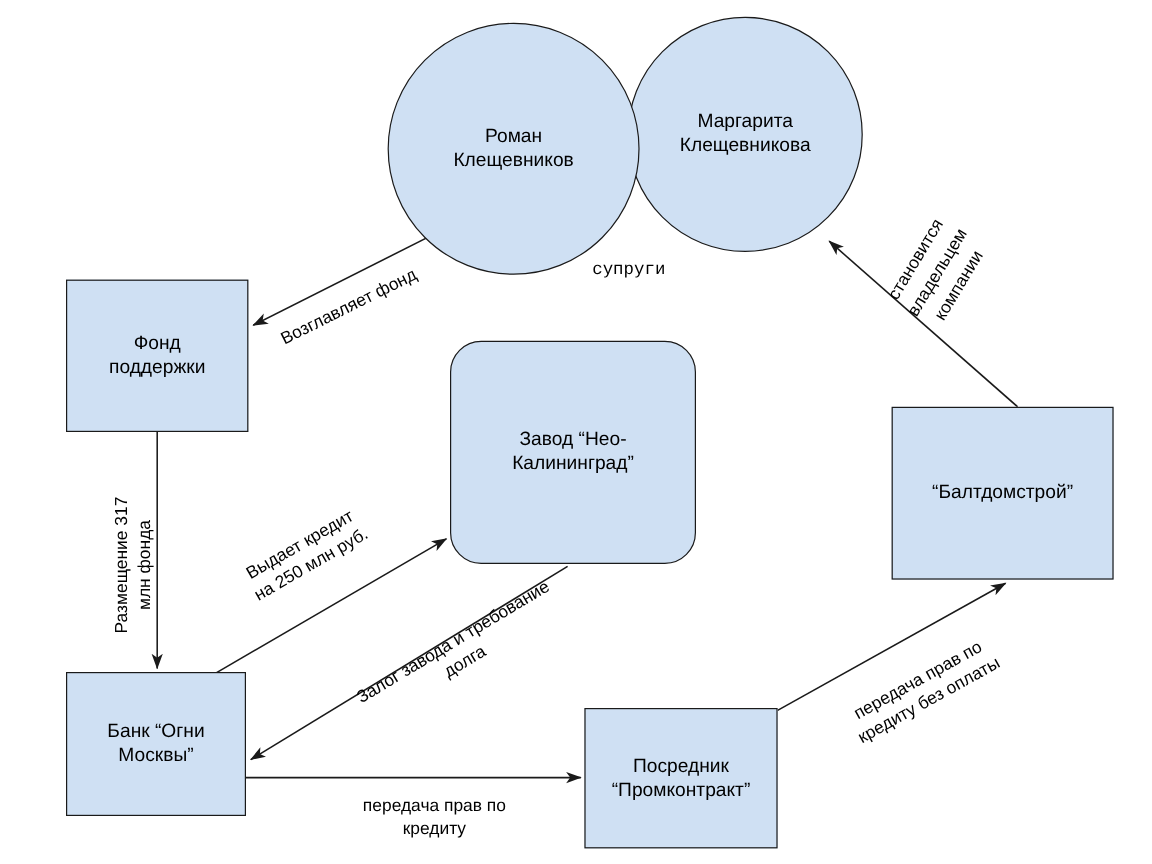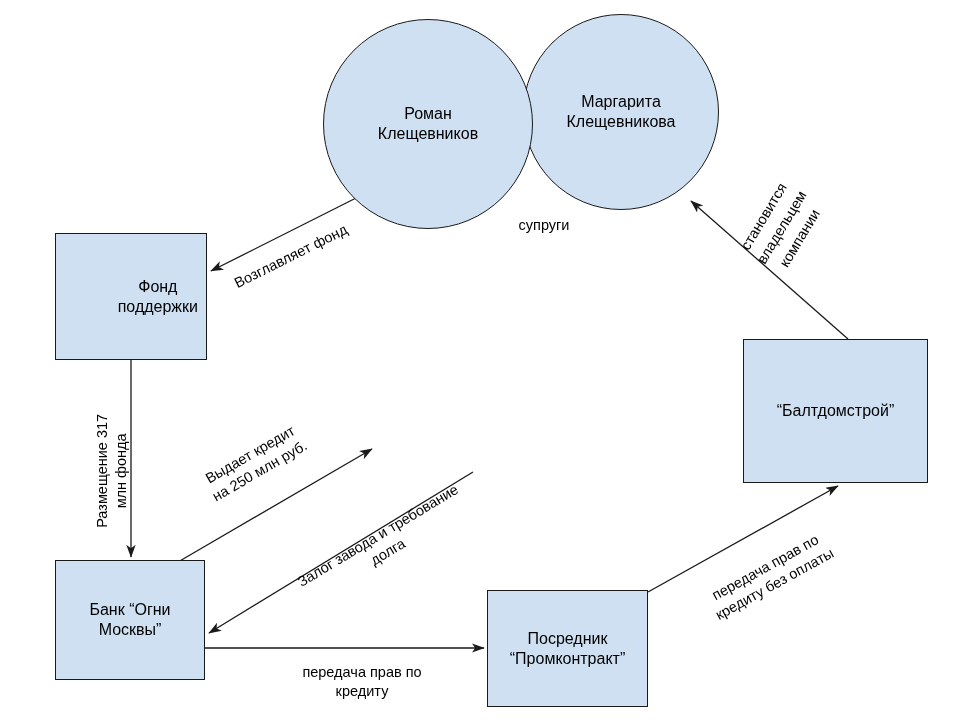"супруги" div.edge-label { font-family: none -> Liberation Mono, monospace; left: 509px -> 489px }
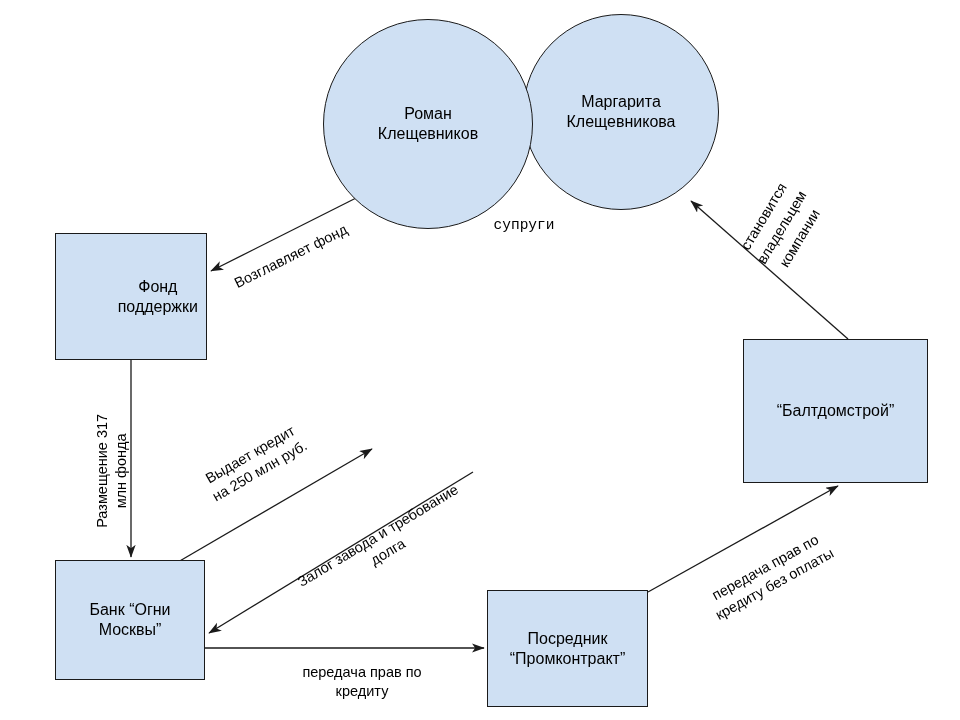"Фонд" div.node { justify-content: flex-end -> none }
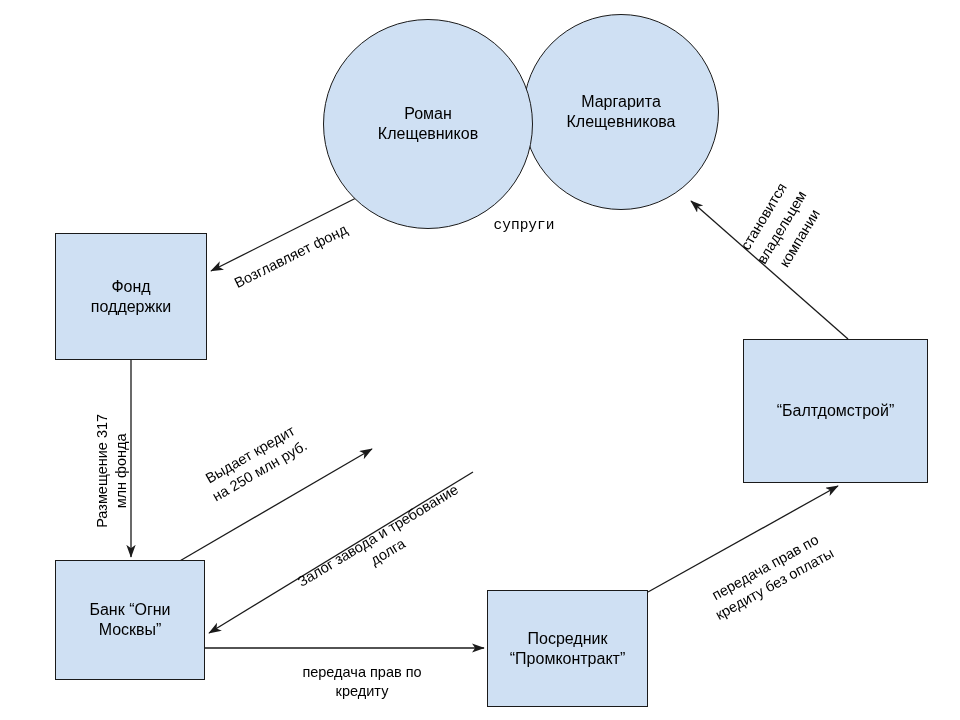"Завод “Нео-" div.node { html: none -> <div> <span>Завод “Нео- Калининград”</span> </div> }
